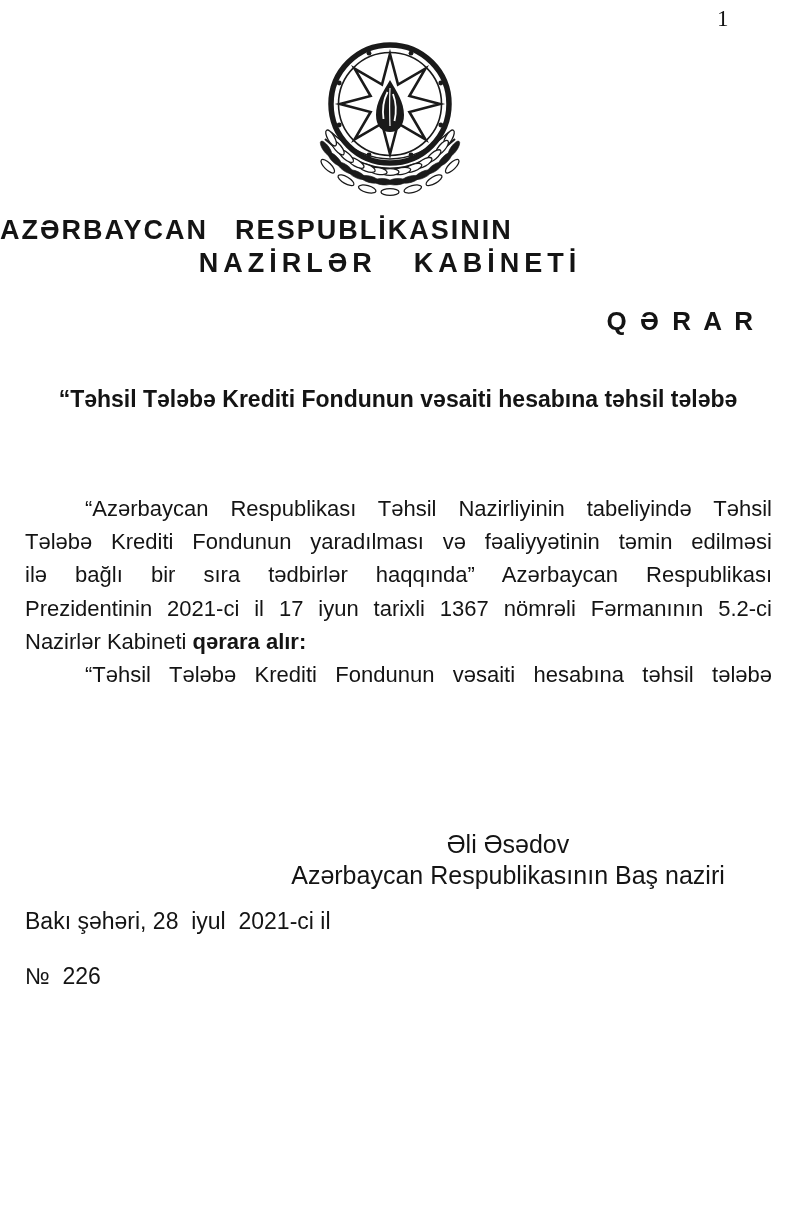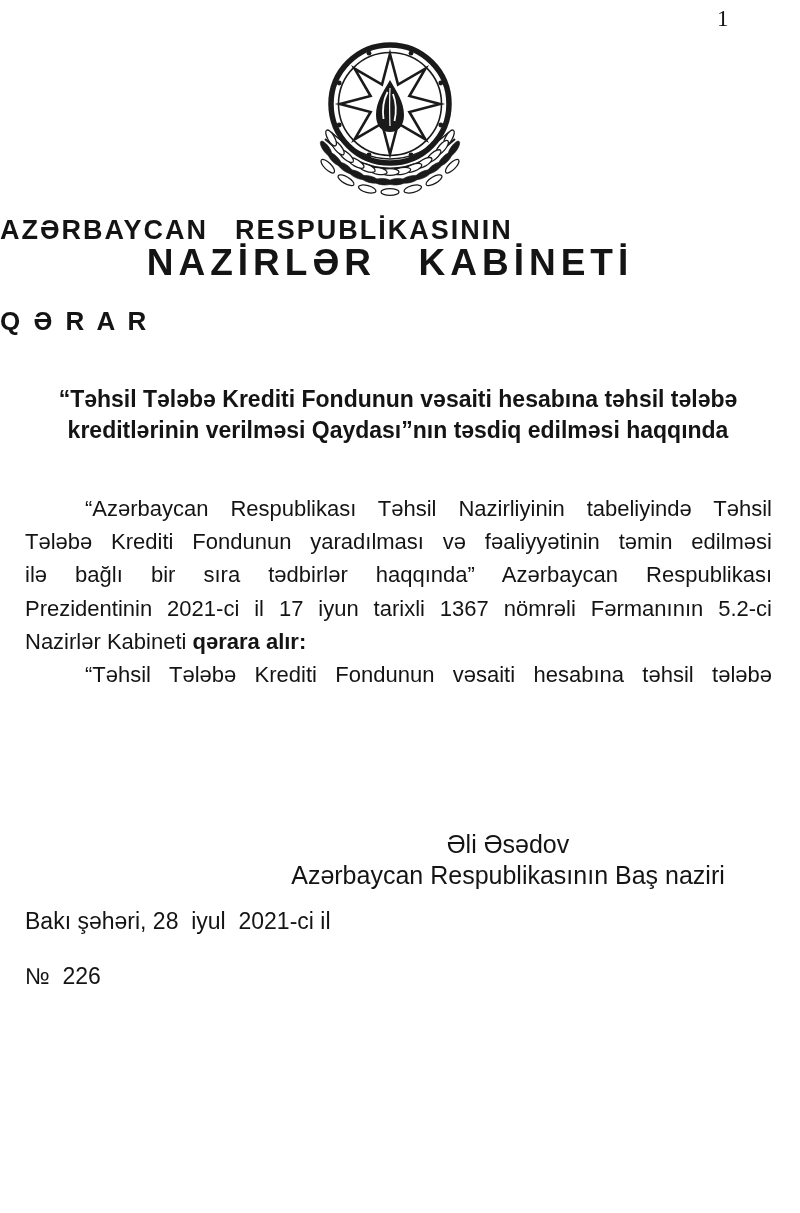"NAZİRLƏR KABİNETİ" .org-line2 { font-size: 37px -> 27px }
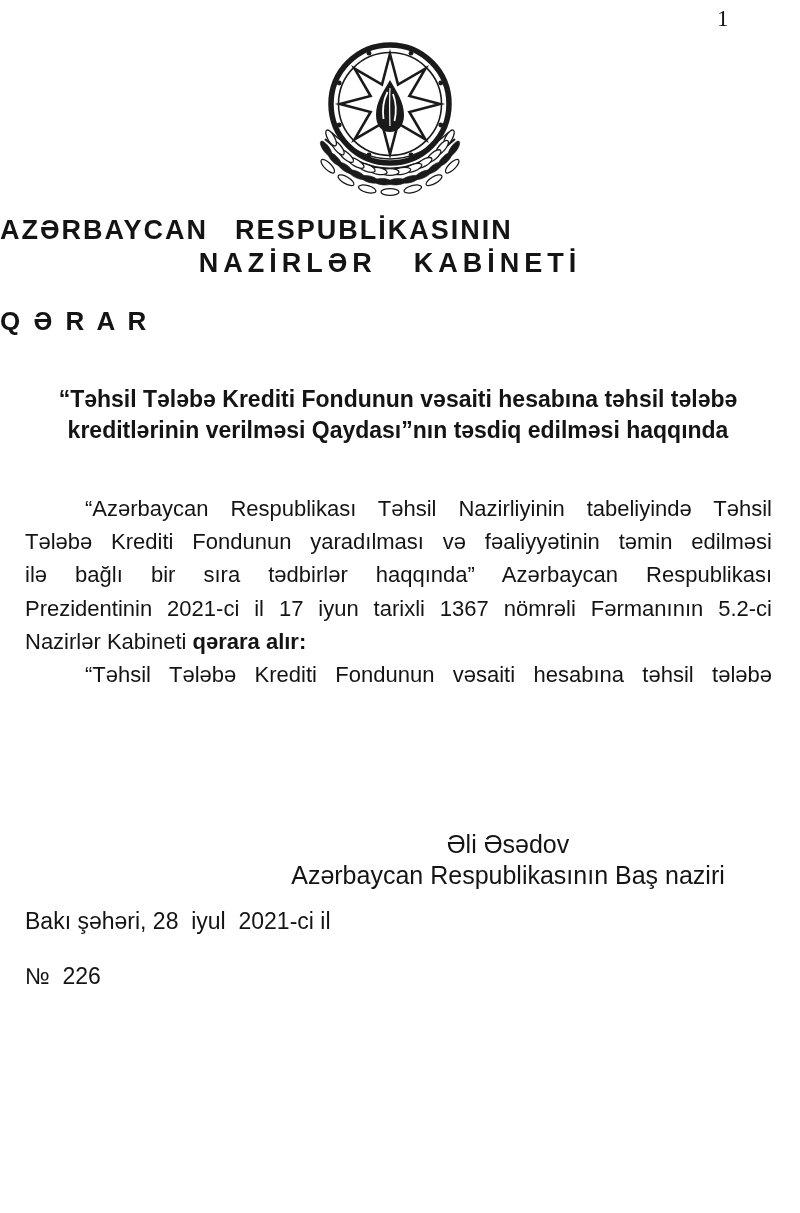"Q Ə R A R" .doc-type { text-align: left -> right }
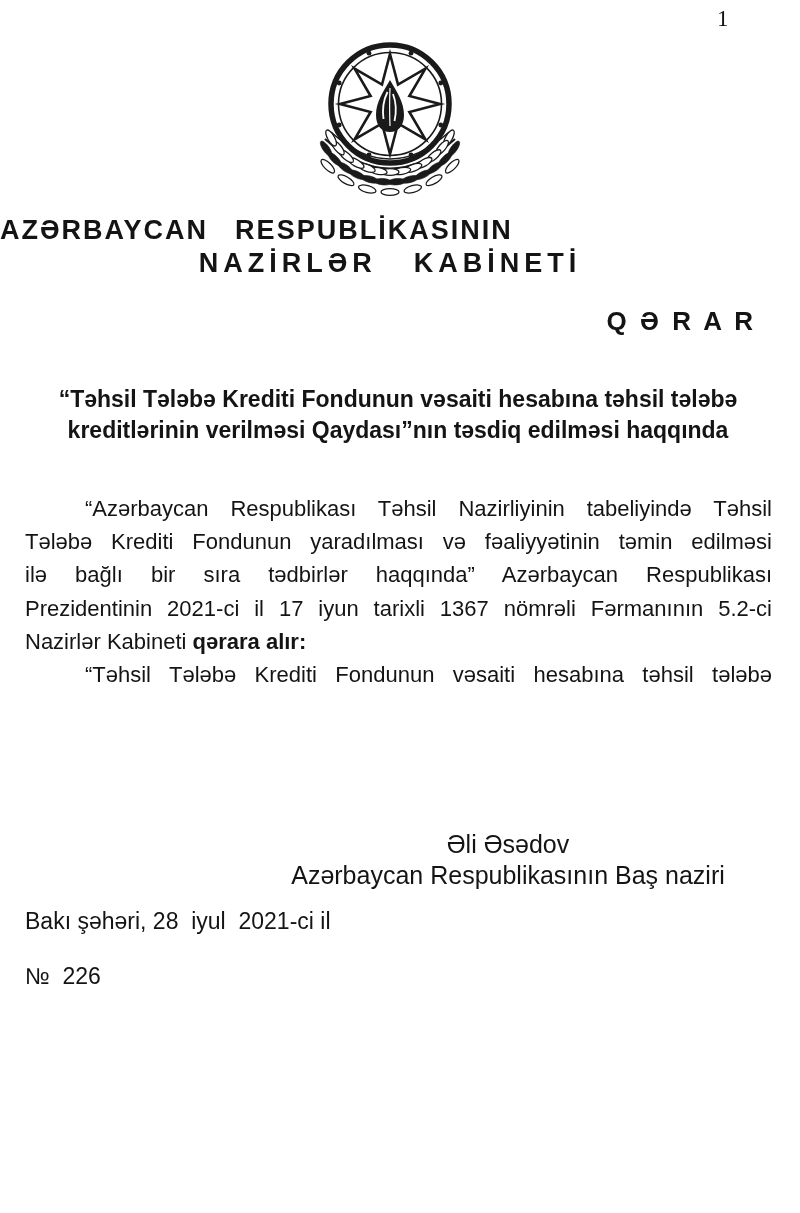"kreditlərinin verilməsi Qaydası”nın" div { html: <div>kreditlərinin verilməsi Qaydası”nın təsdiq edilməsi haqqında</div> -> none }
